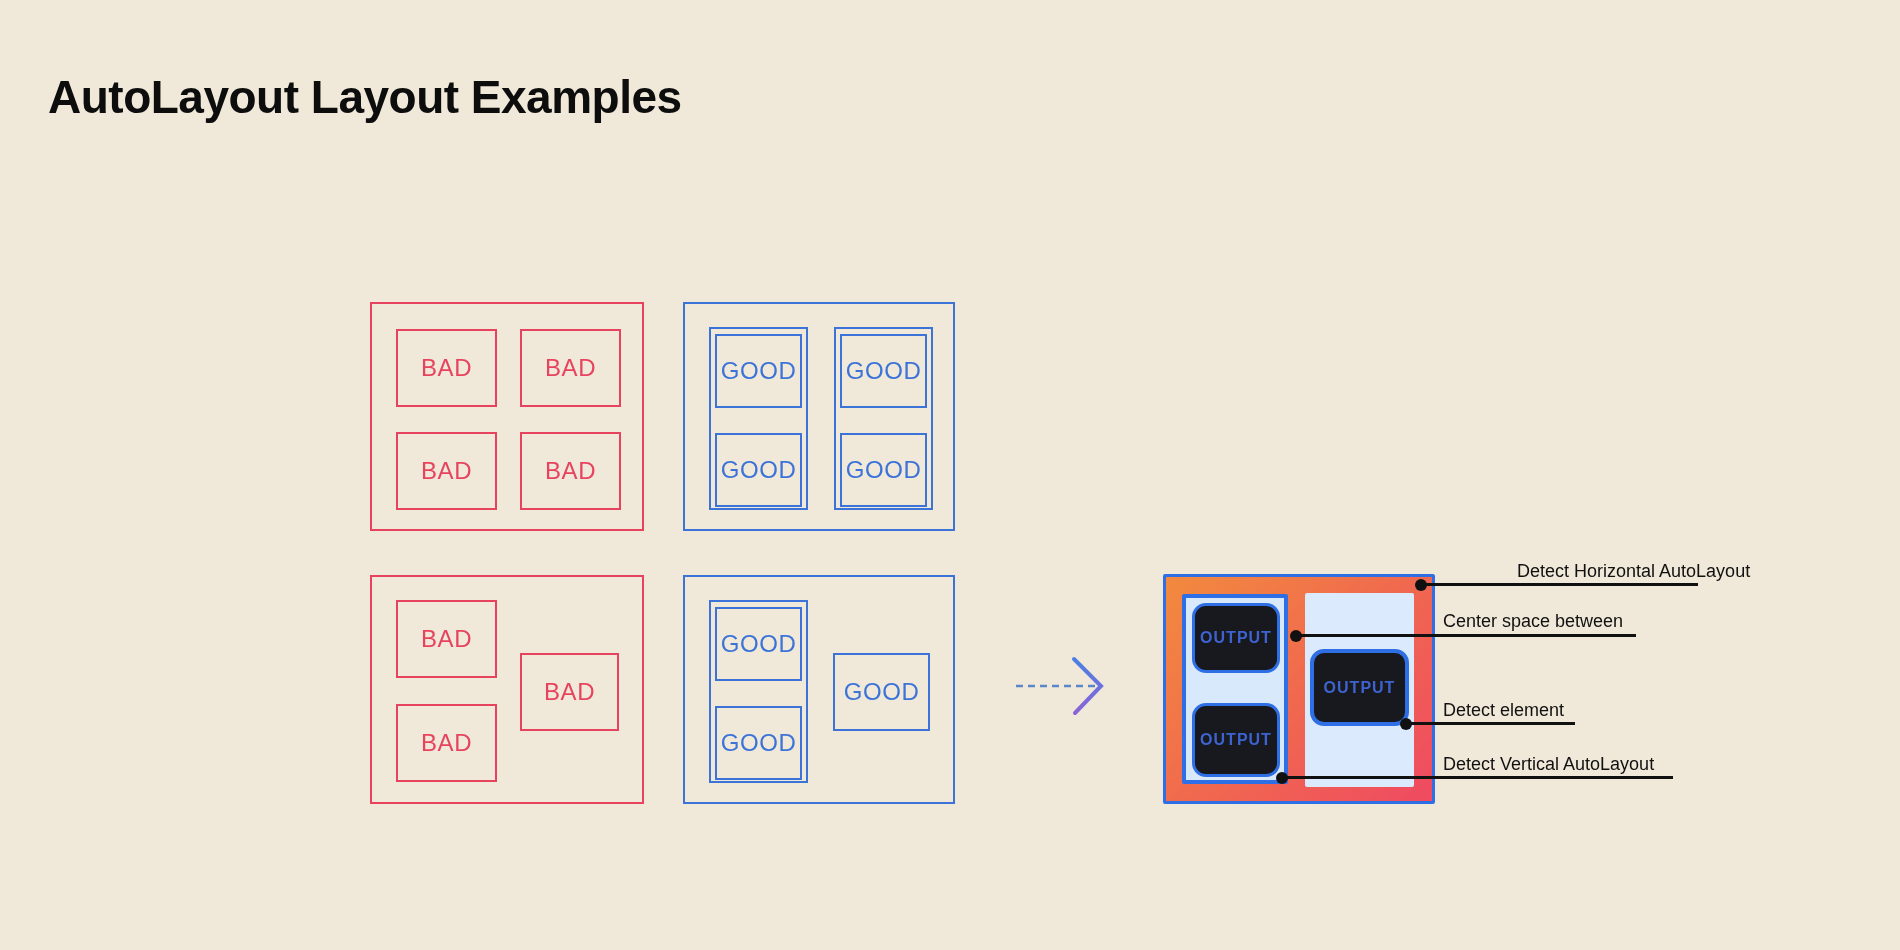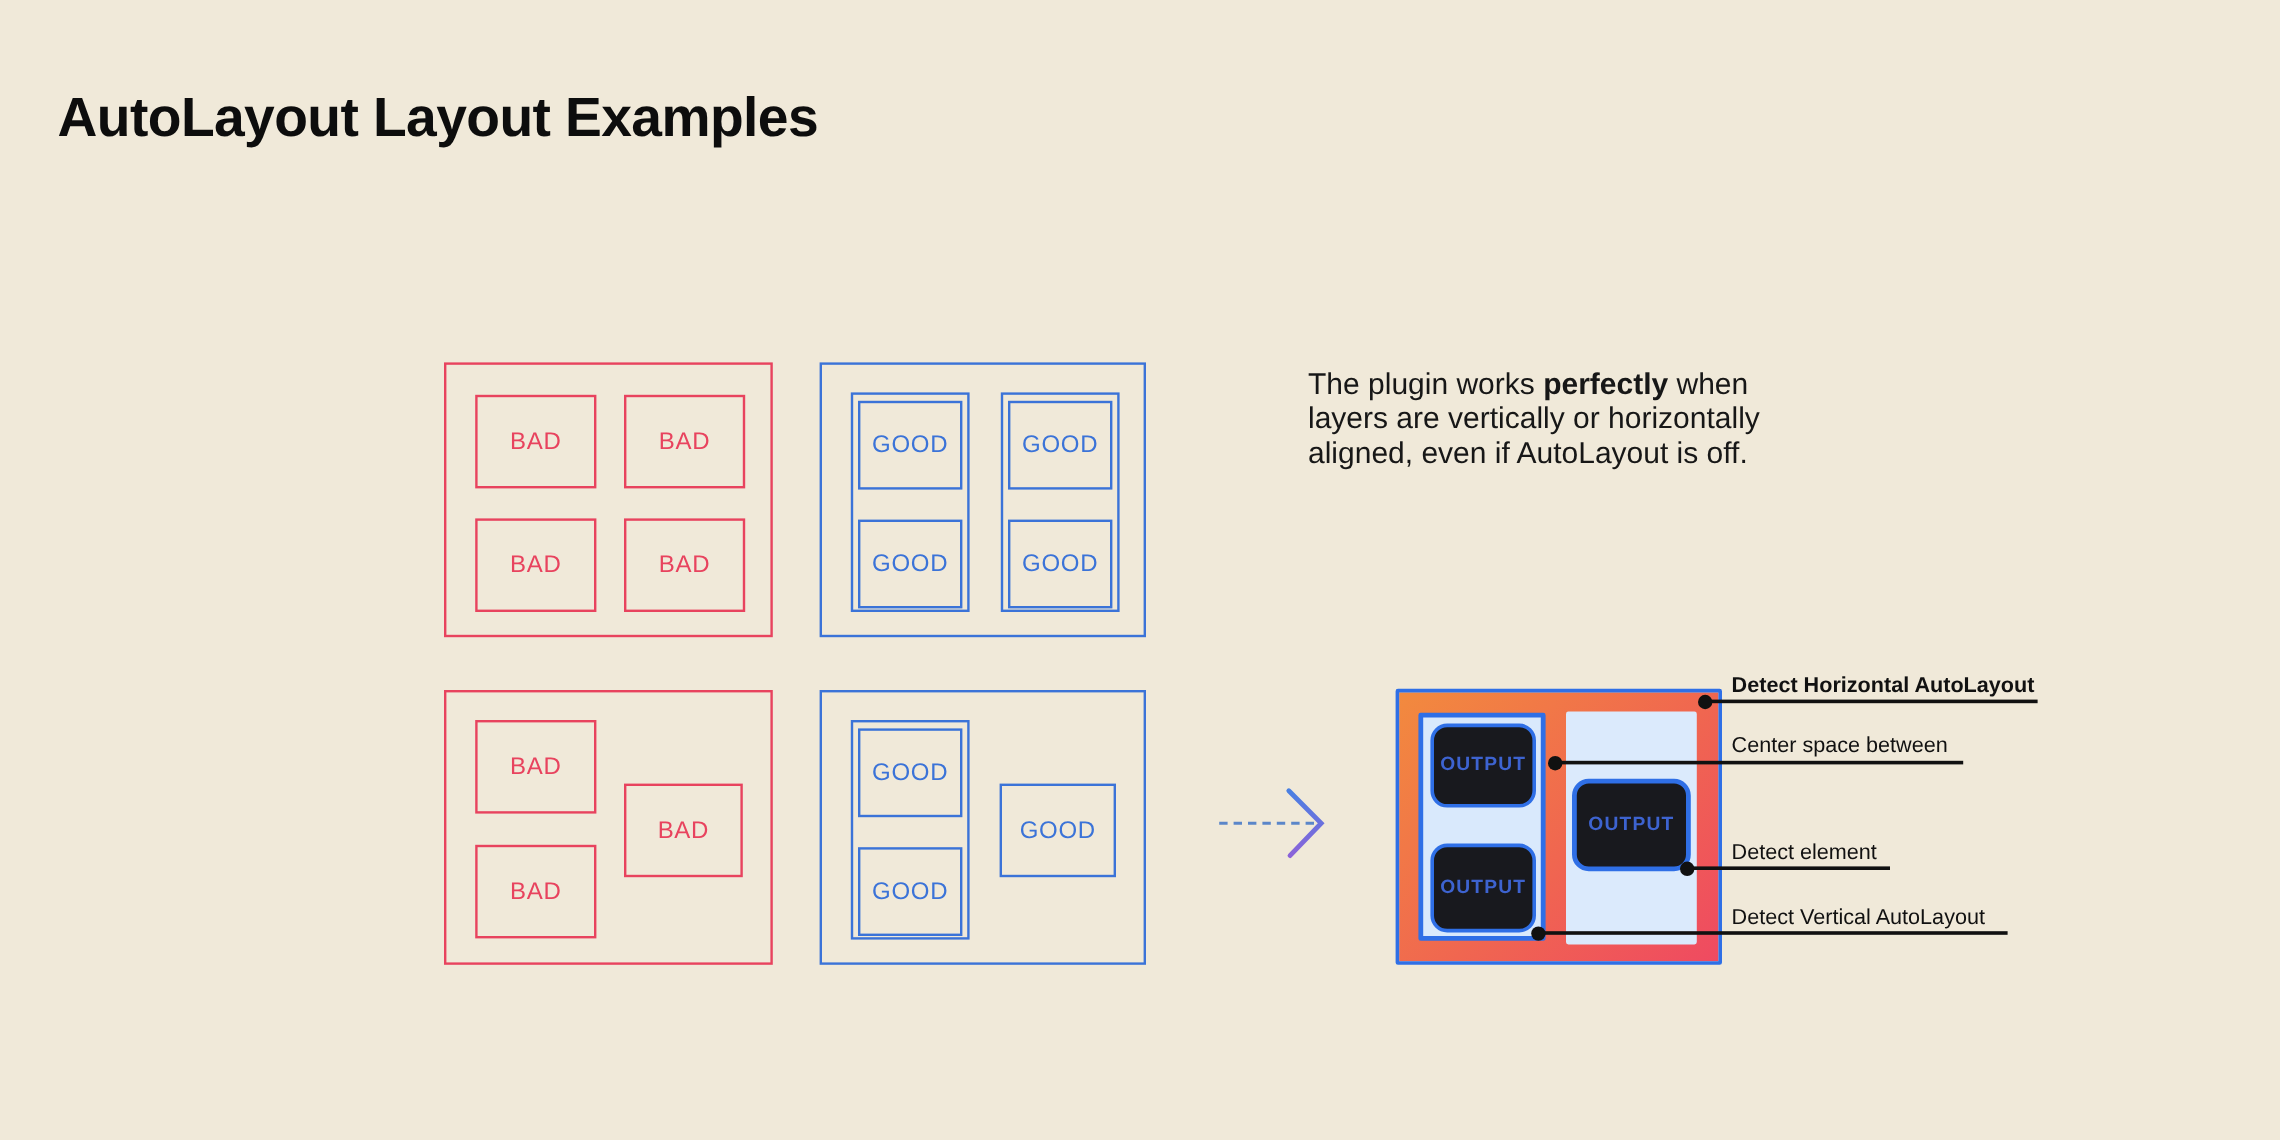"The plugin works perfectly when" p { html: <p><span>The plugin works </span><b>perfectly</b><span> when layers are vertically or horizontally aligned, even if AutoLayout is off.</span></p> -> none }
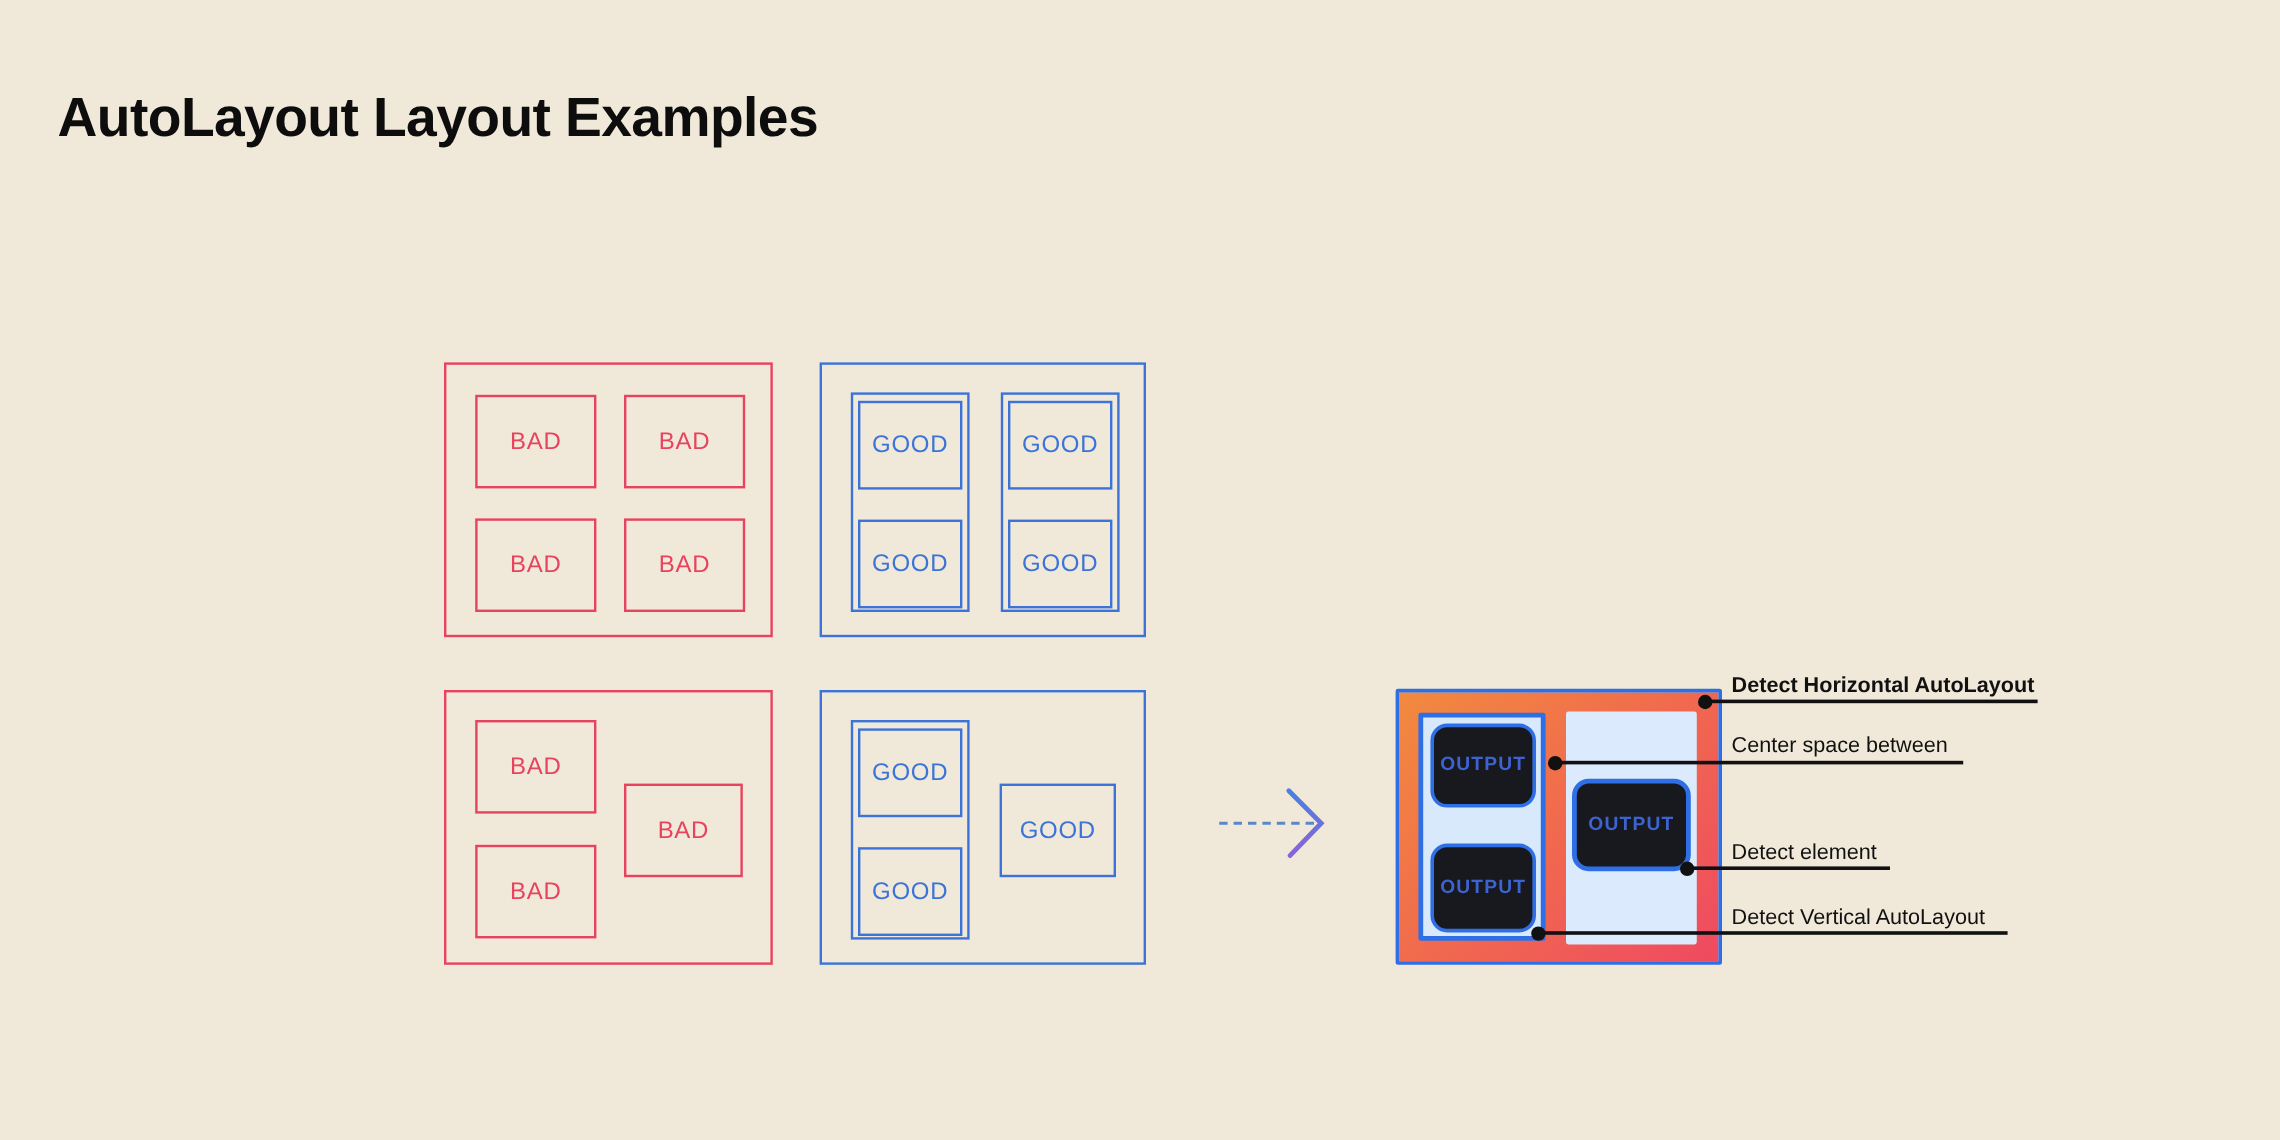"BAD" .cell { font-size: 20px -> 24px }
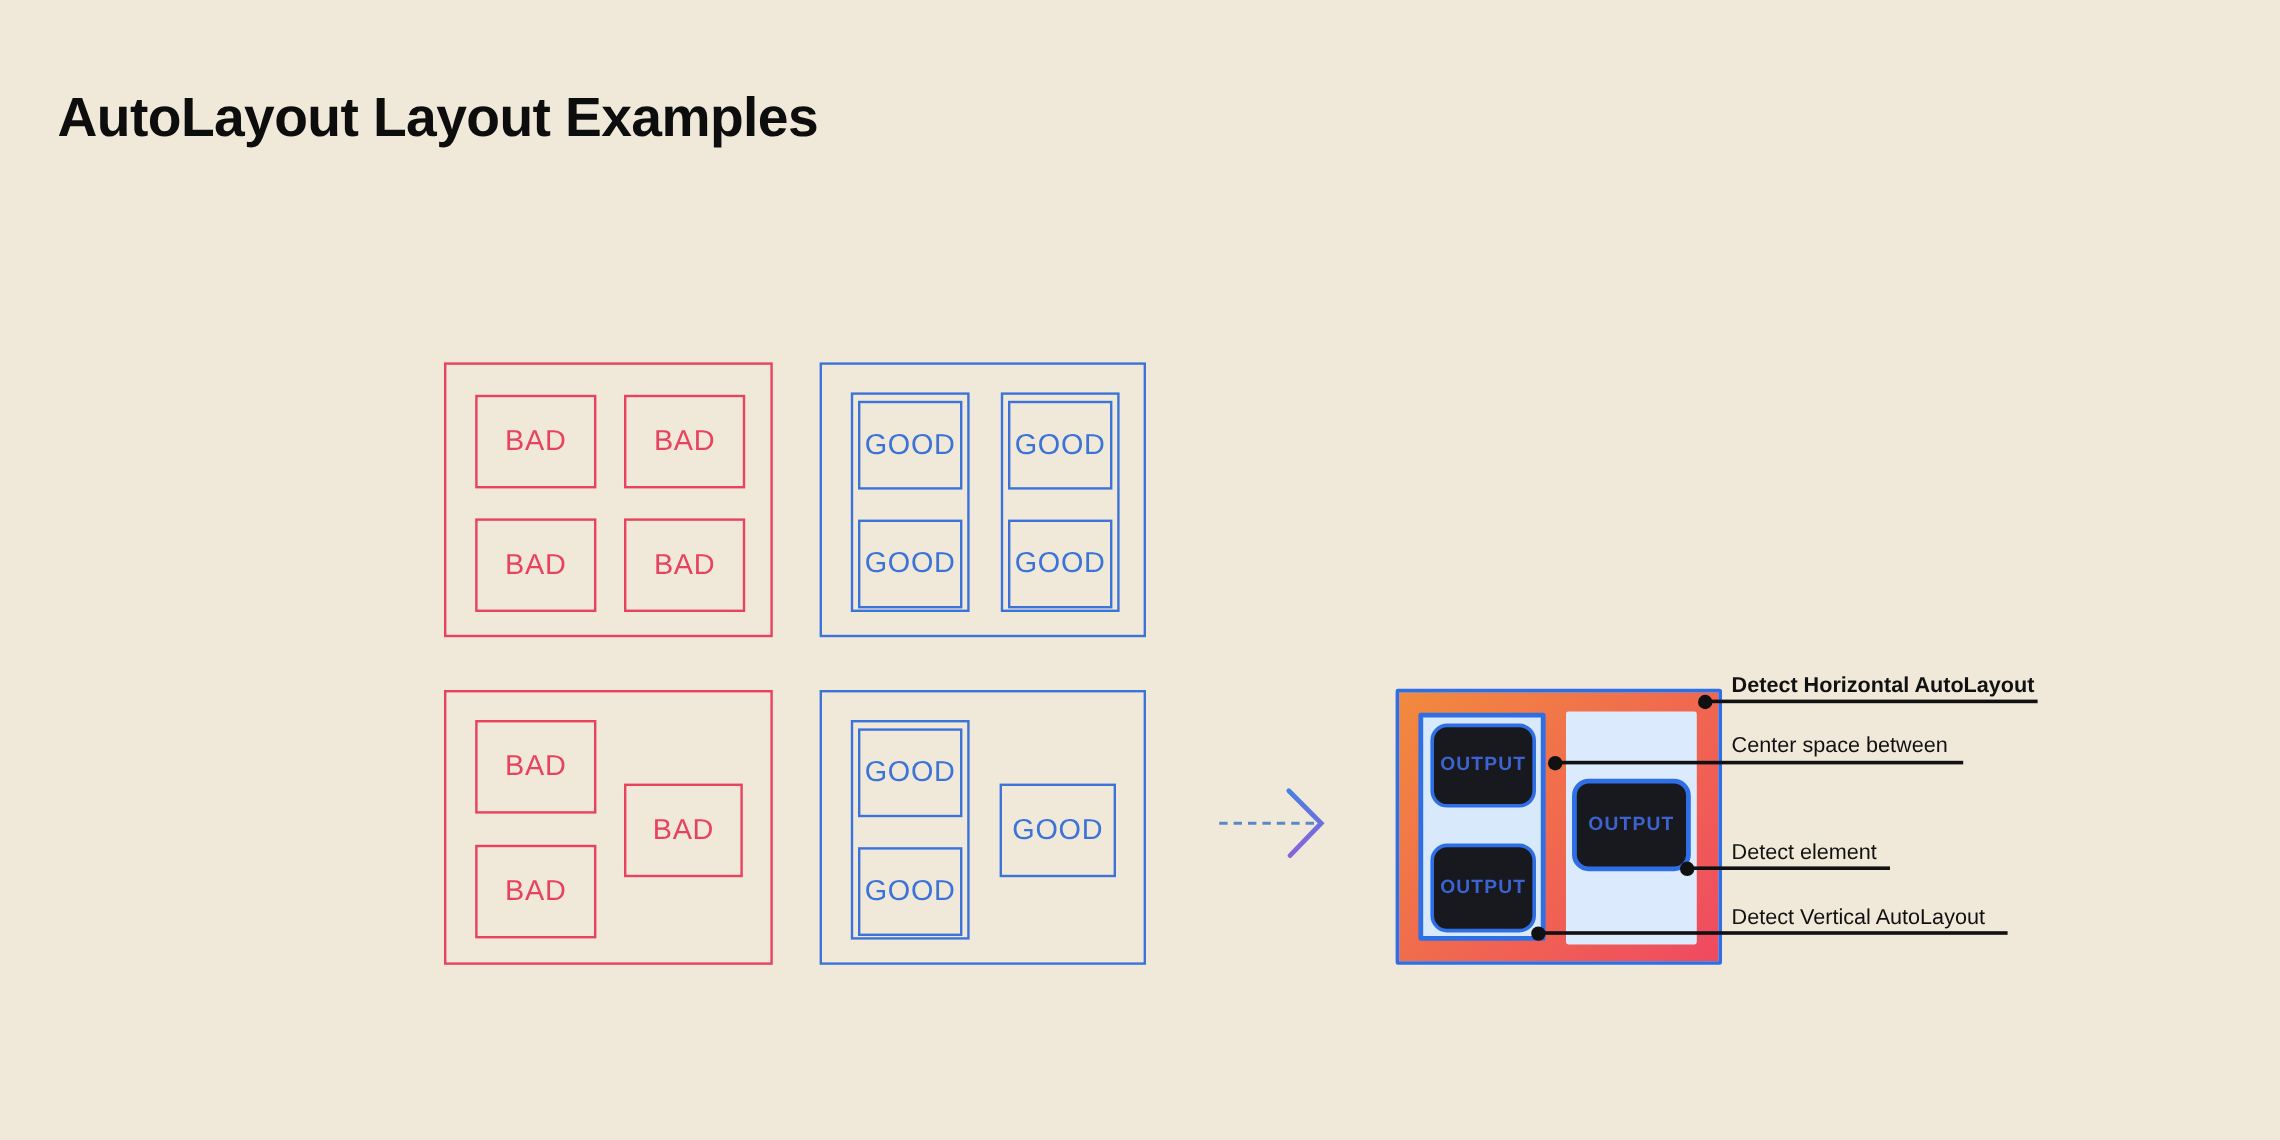"Detect Horizontal AutoLayout" div.abs { font-weight: bold -> none; left: 1443px -> 1517px }
